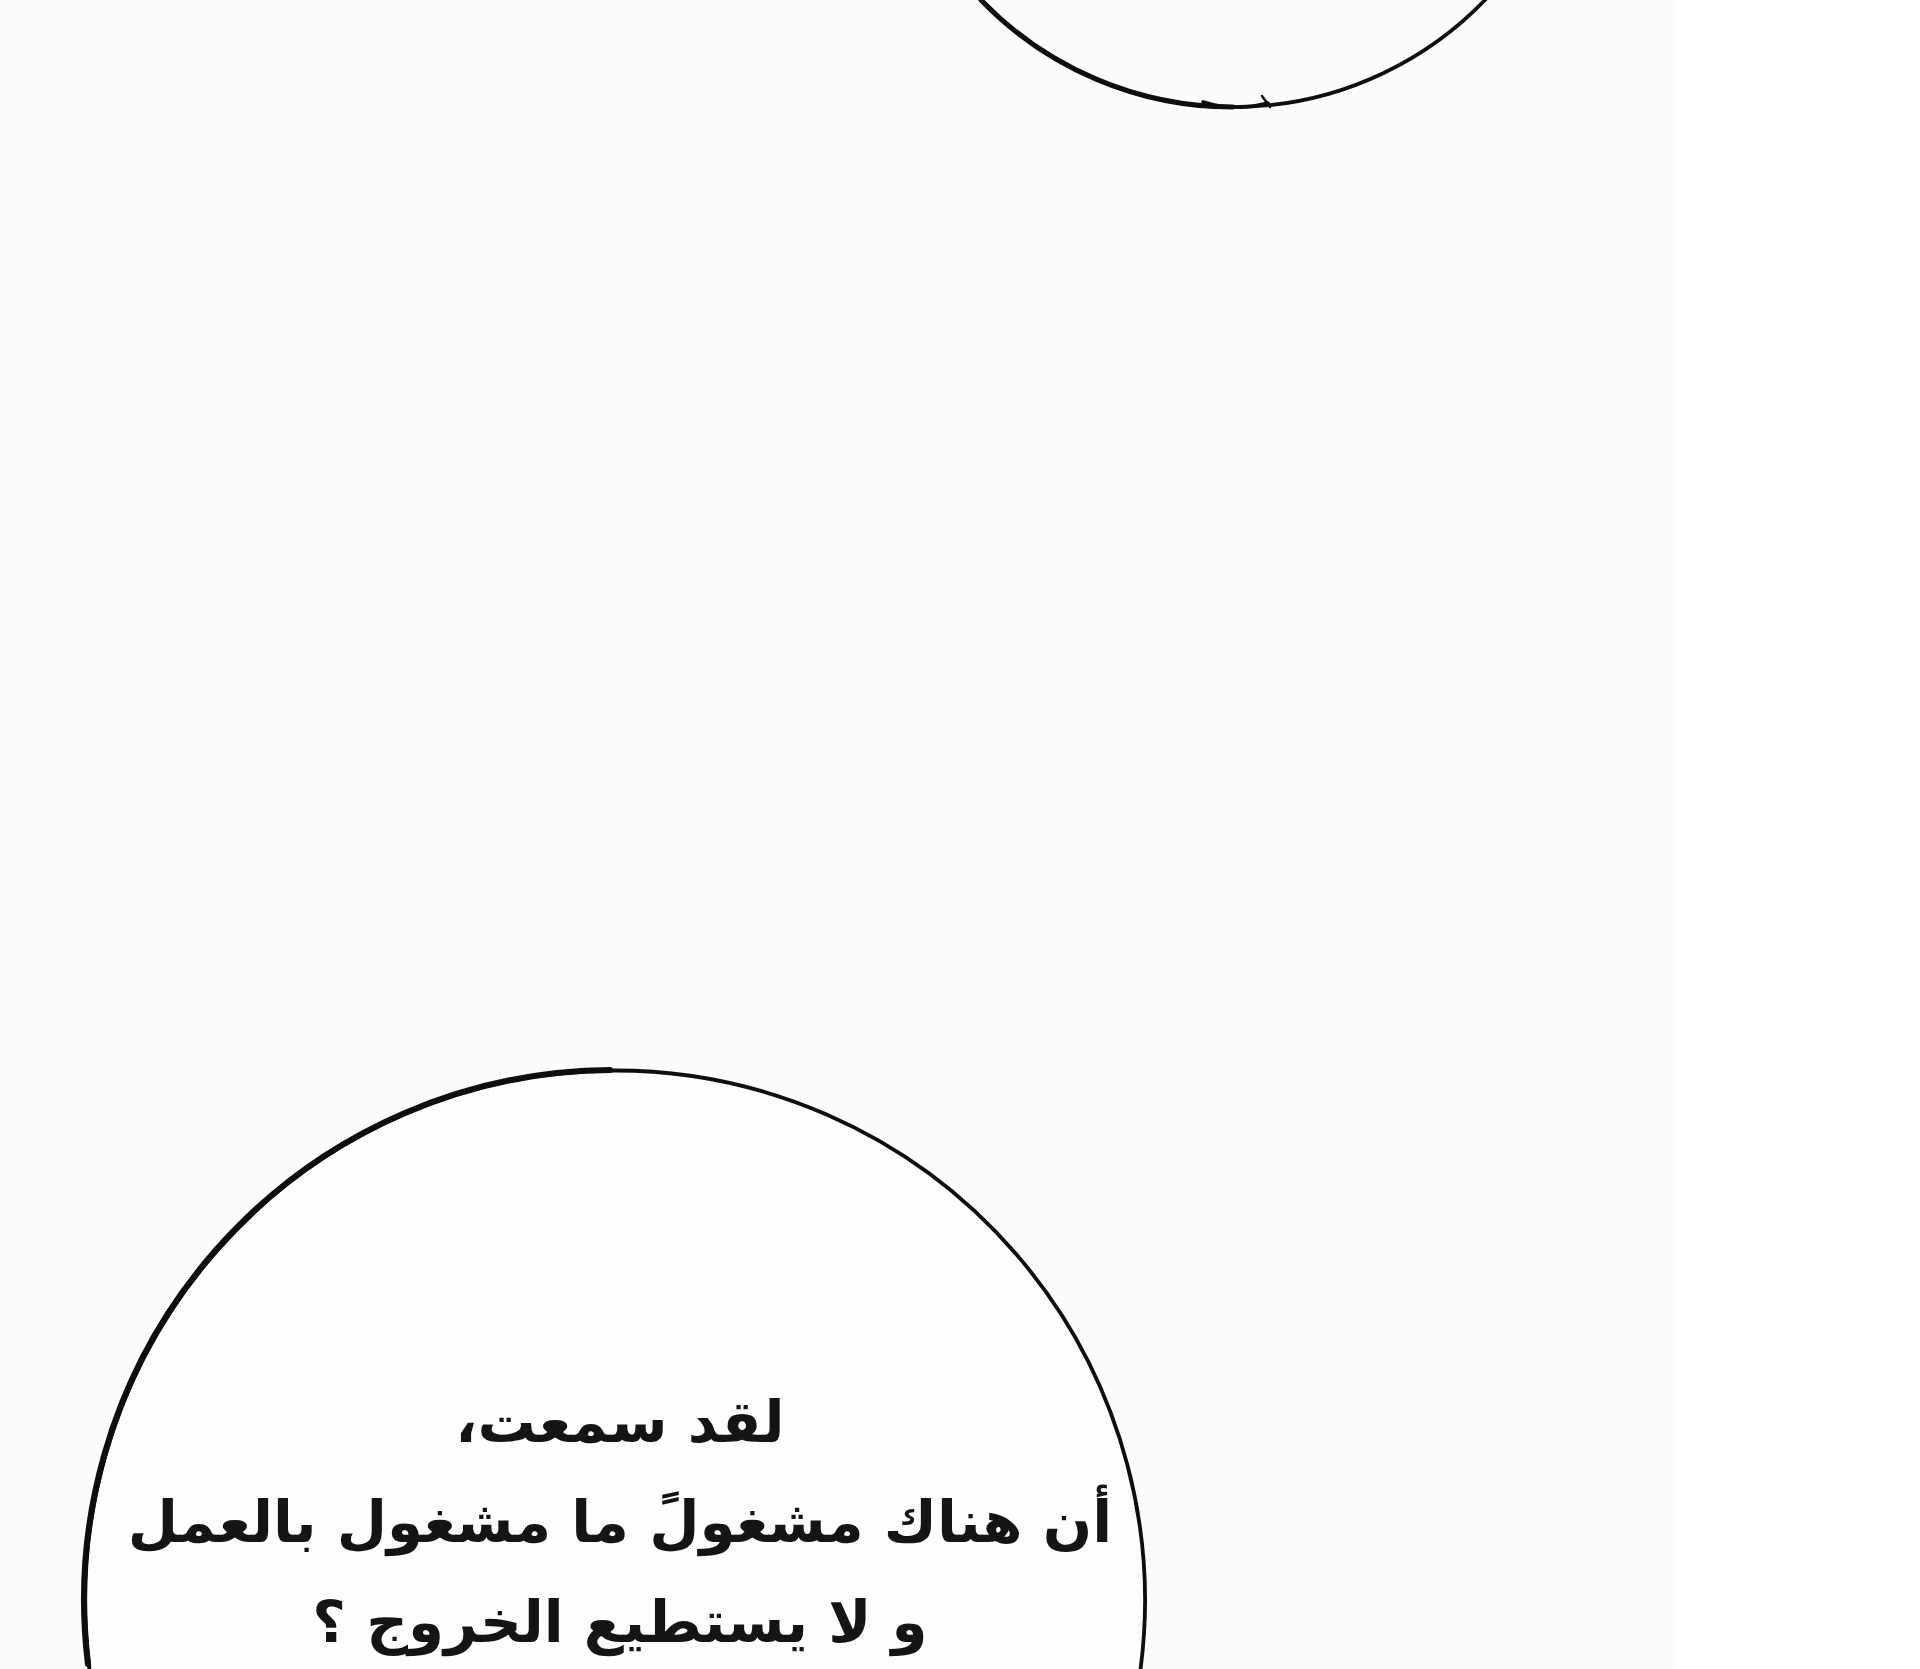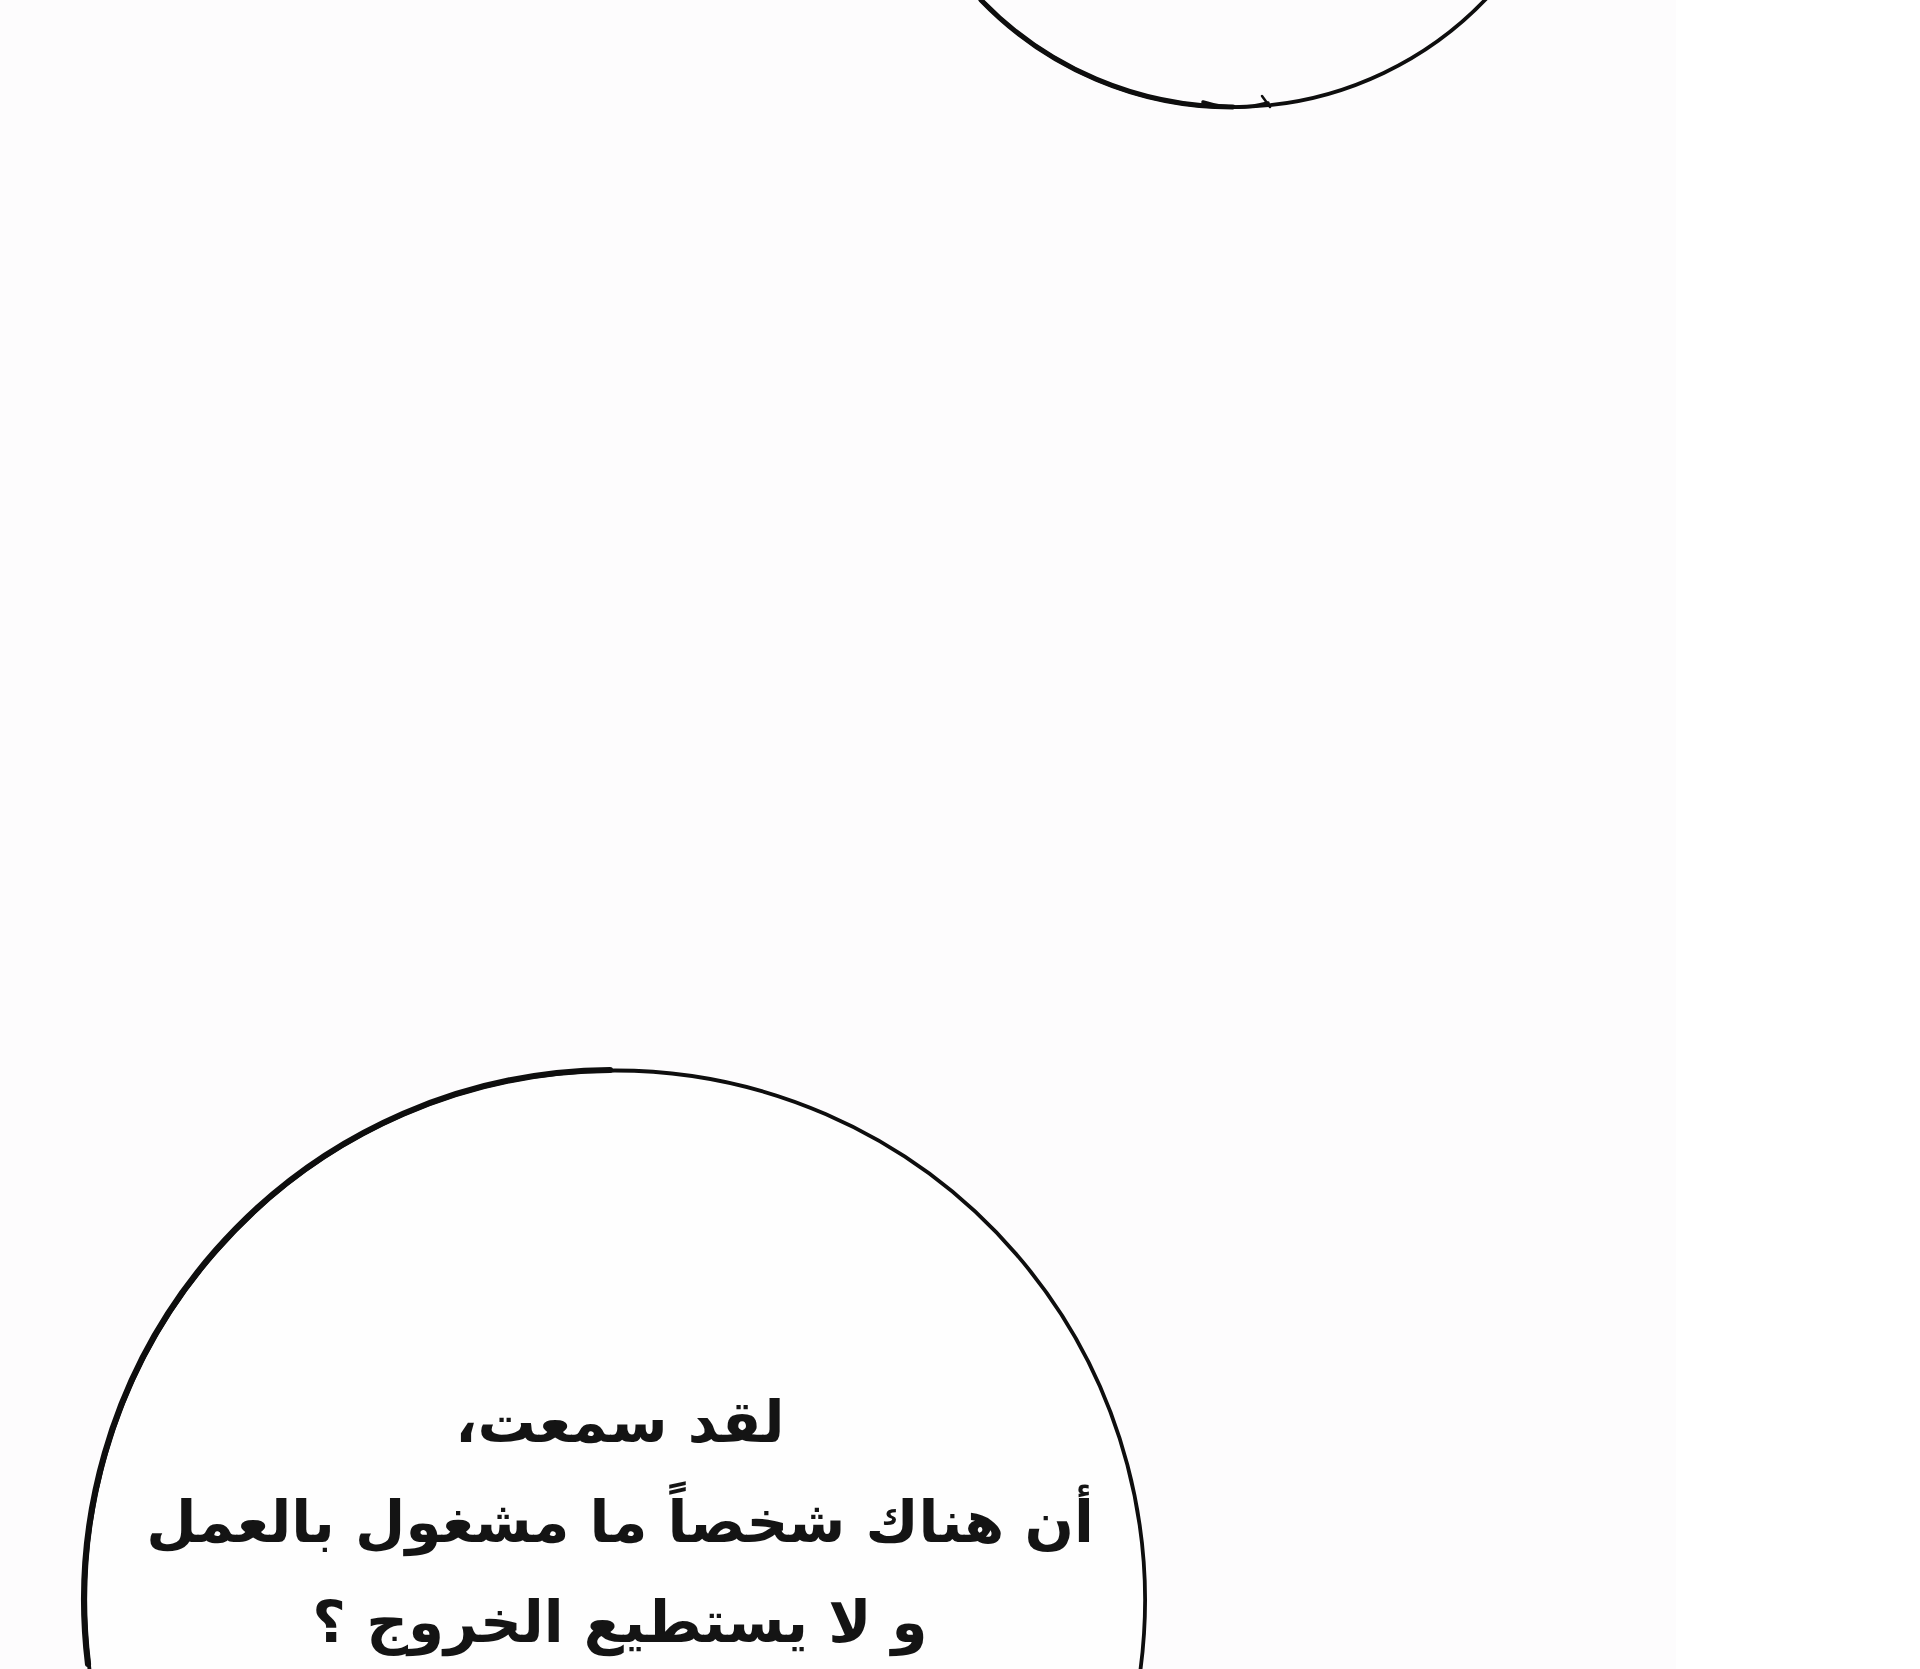"أن هناك شخصاً ما مشغول" span.line { text: شخصاً -> مشغولً }
